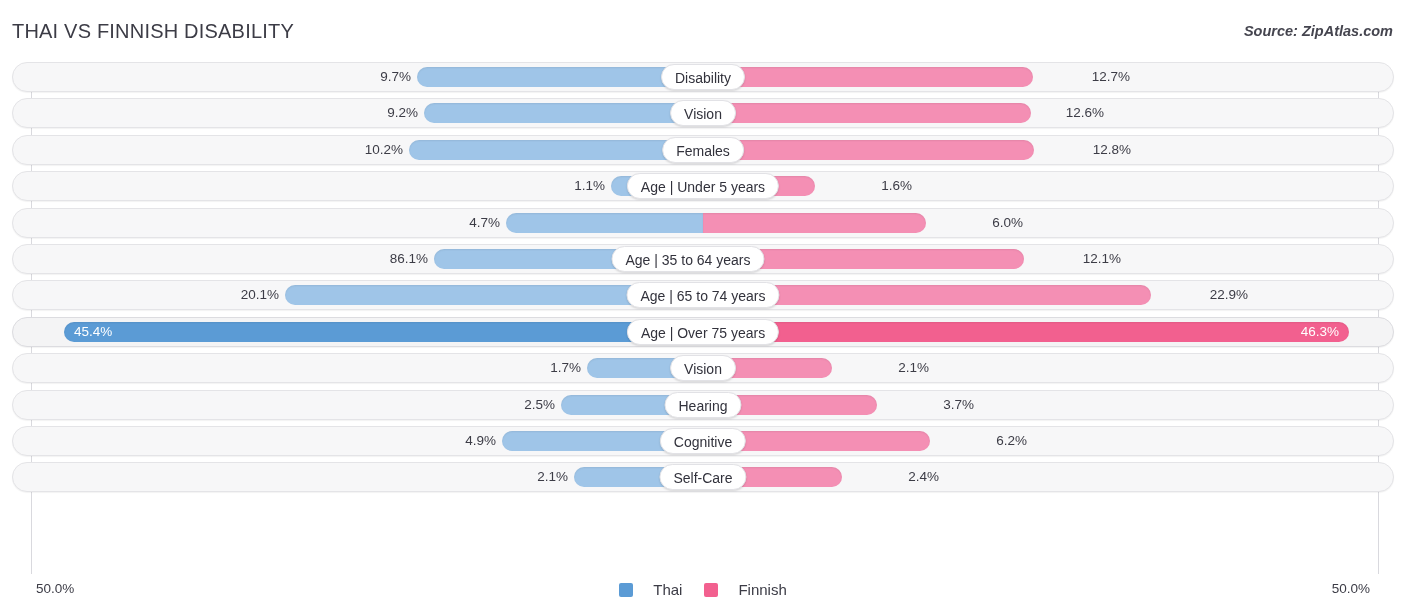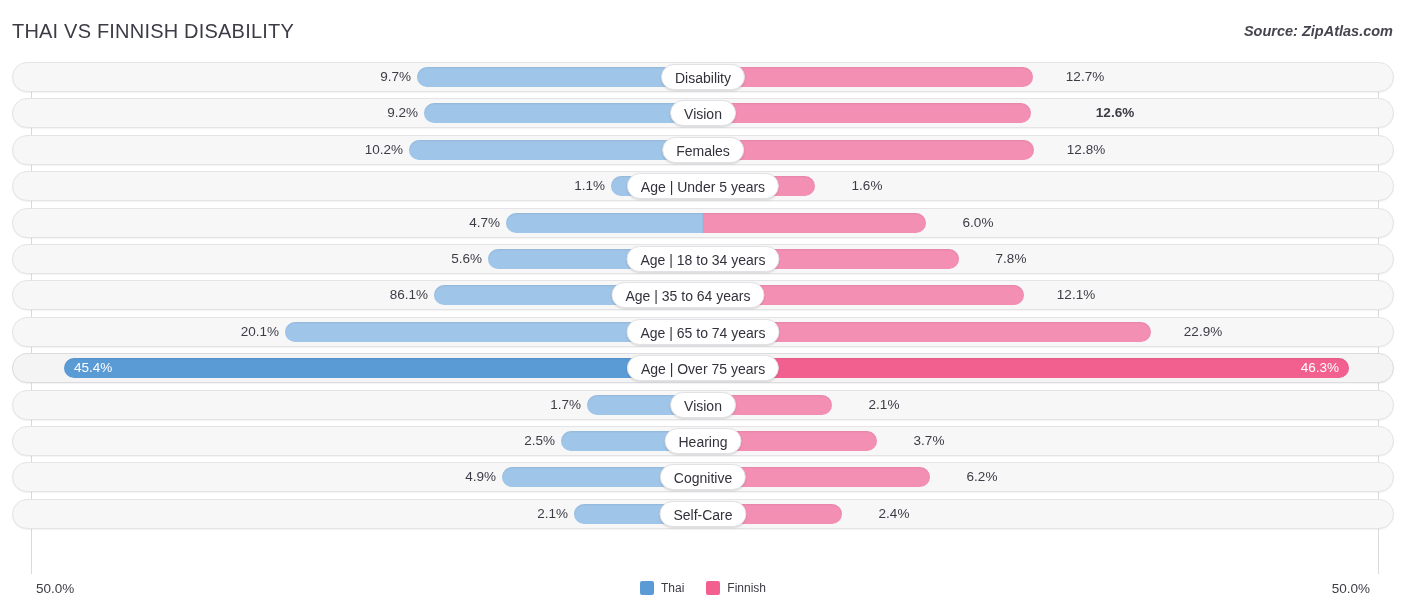"12.7%" .val.right { text-align: center -> right }
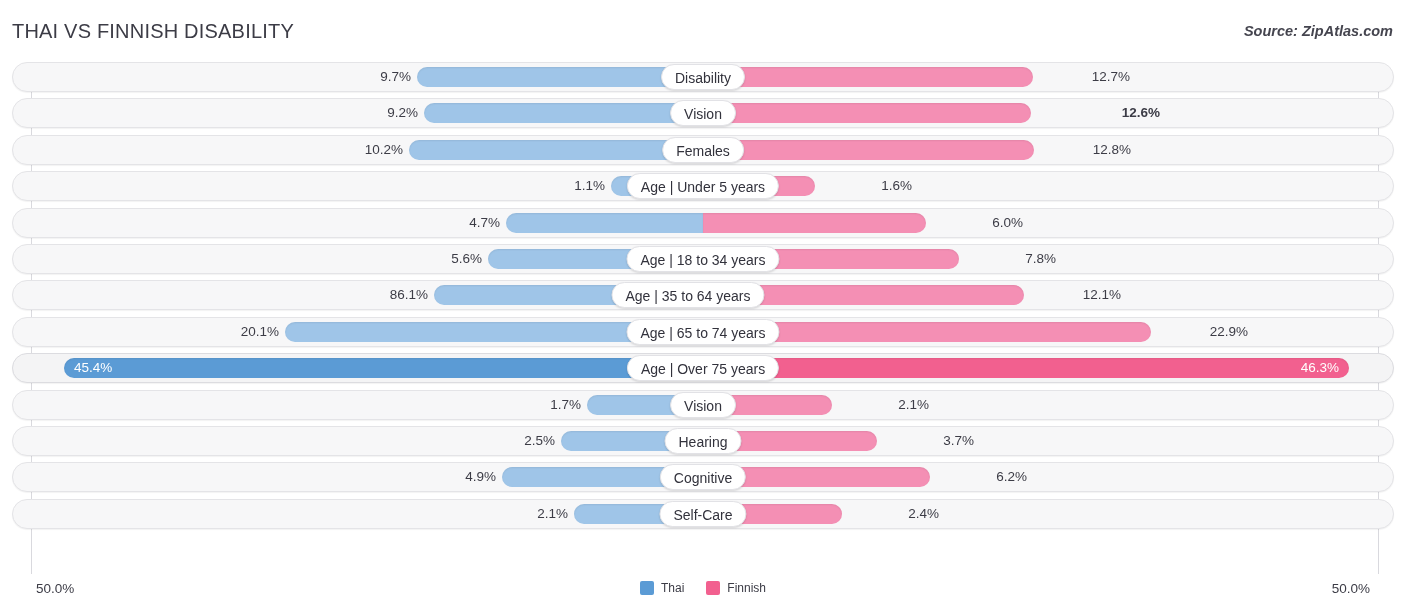"12.6%" div.val { font-weight: bold -> none; left: 1070px -> 1014px }
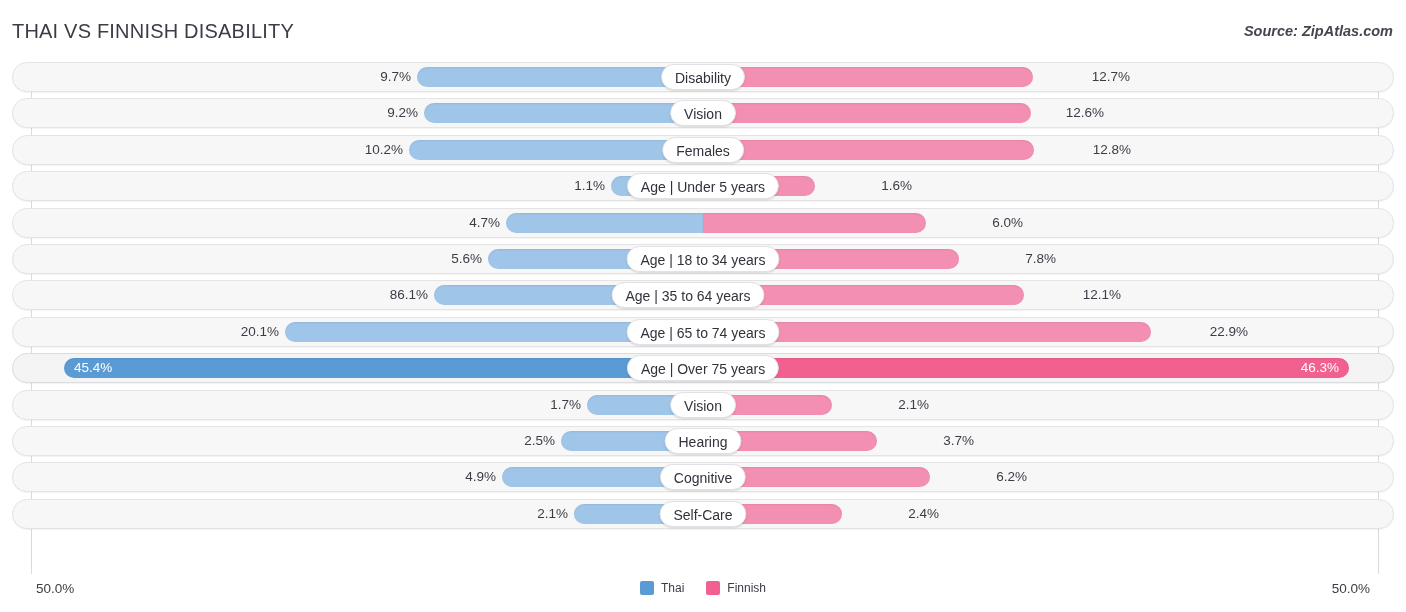"5.6%" div.row { html: <div> <div></div> <div></div> <div></div> <div>5.6%</div> <div>7.8%</div> <div>Age | 18 to 34 years</div> </div> -> none }
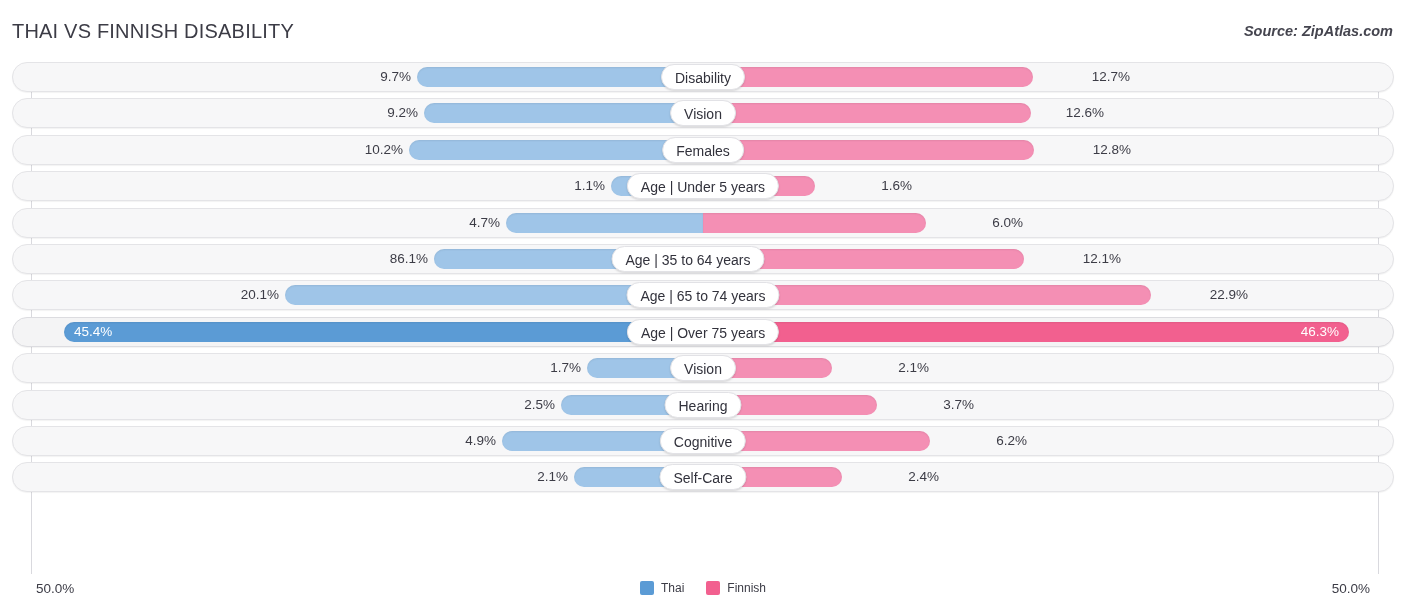"Thai" .legend-item { font-size: 12px -> 15px; gap: 7px -> 20px }
